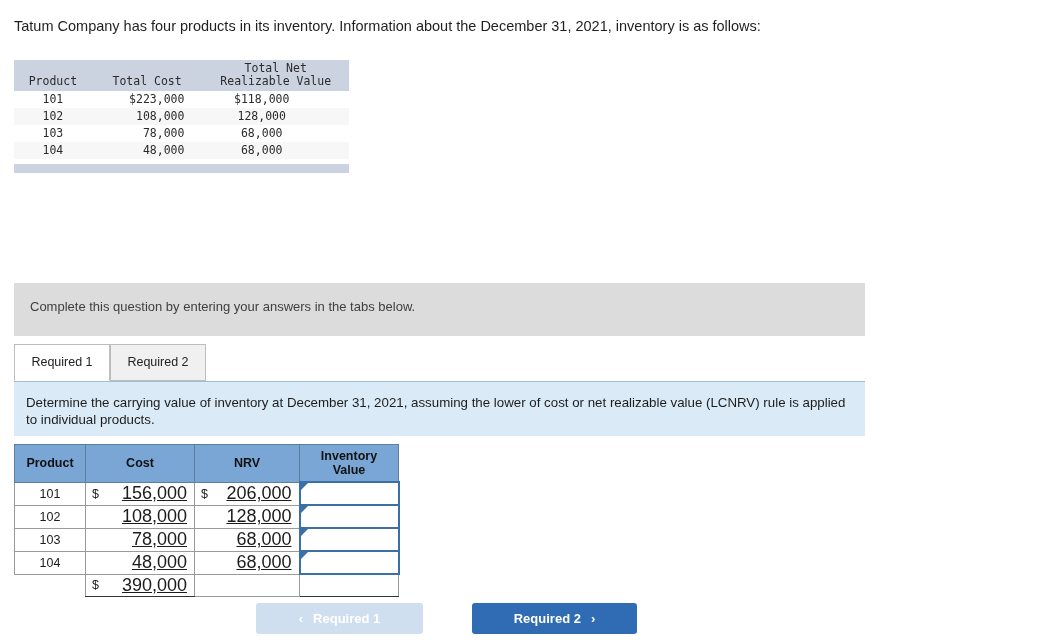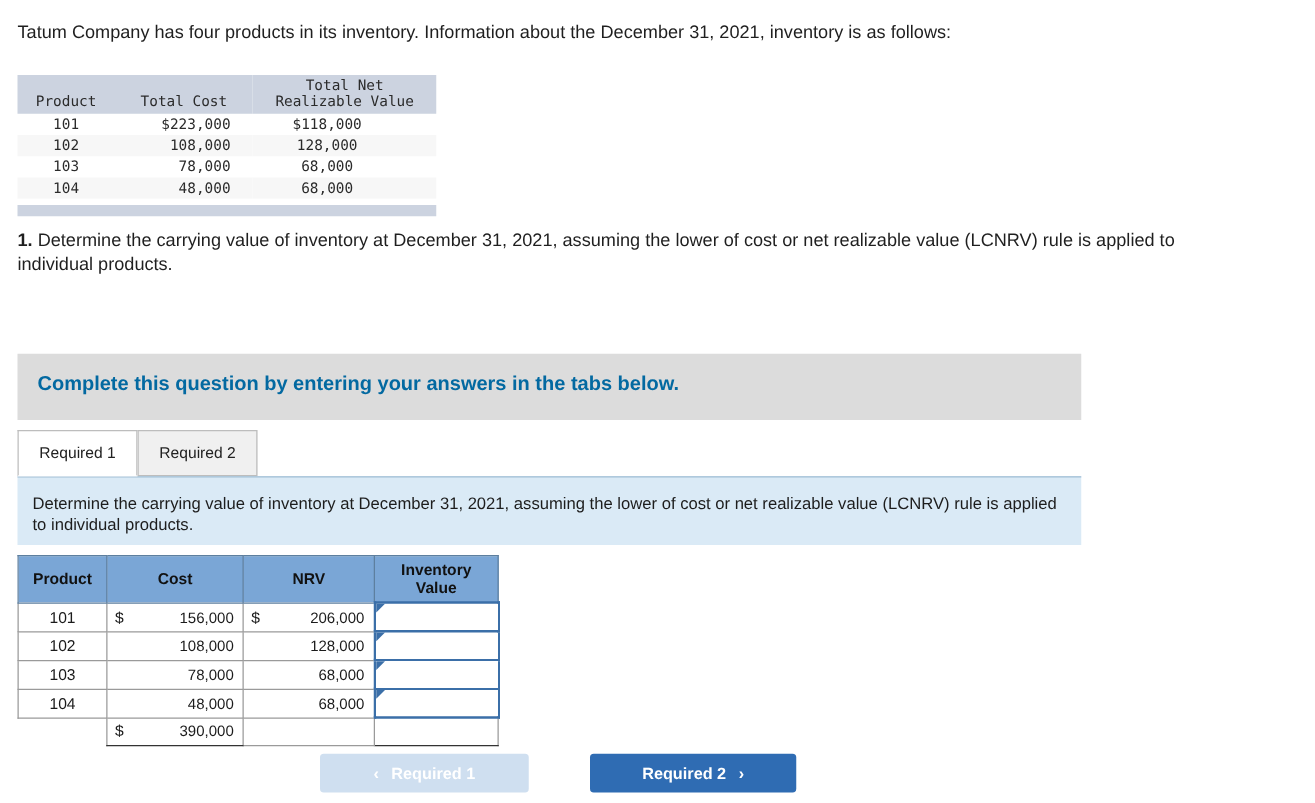"1. Determine the carrying value" div.req-line { html: <div><span>1.</span><span> Determine the carrying value of inventory at December 31, 2021, assuming the lower of cost or net realizable value (LCNRV) rule is applied to individual products.</span></div> -> none }
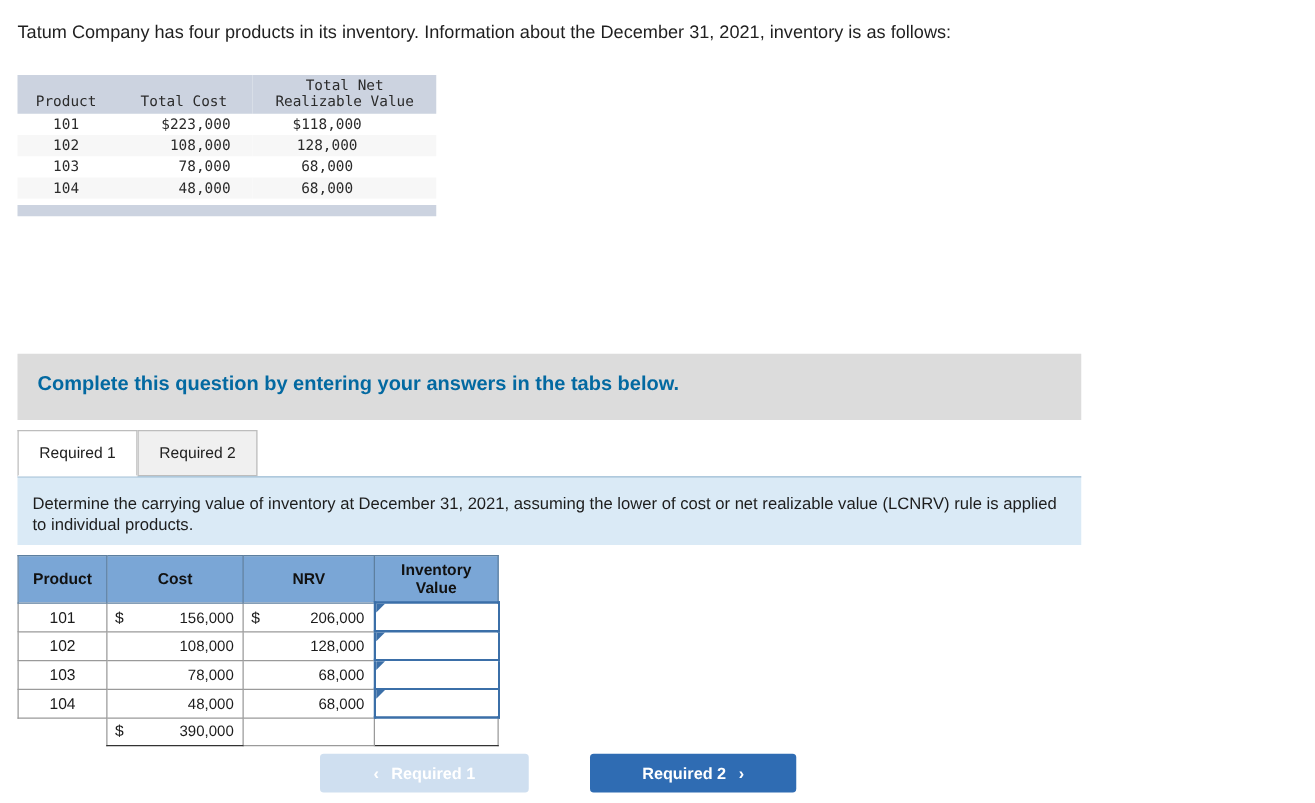"Complete this question by entering" .gray-banner .banner-text { color: #0369a1 -> #404040; font-size: 16px -> 13px; font-weight: bold -> normal }
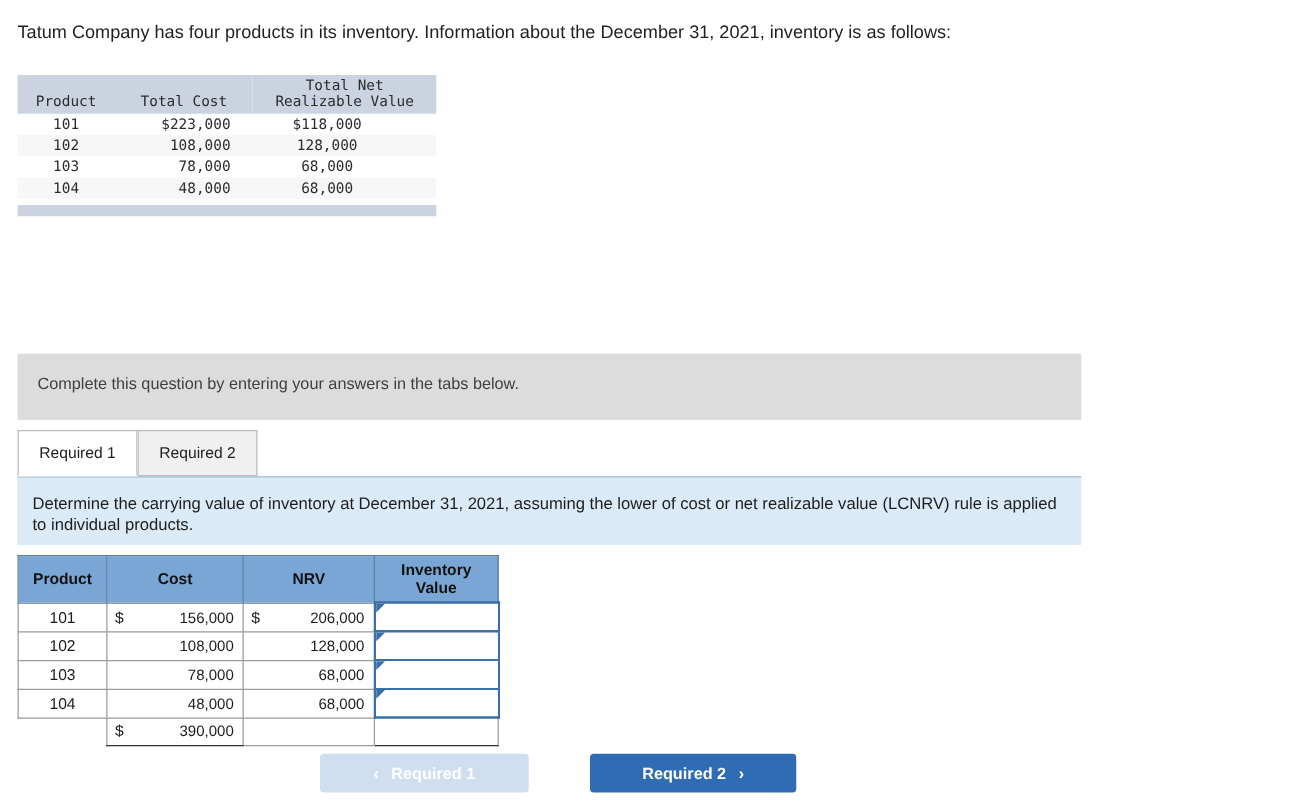"156,000" .money .num { font-size: 12px -> 18px; text-decoration: none -> underline }
